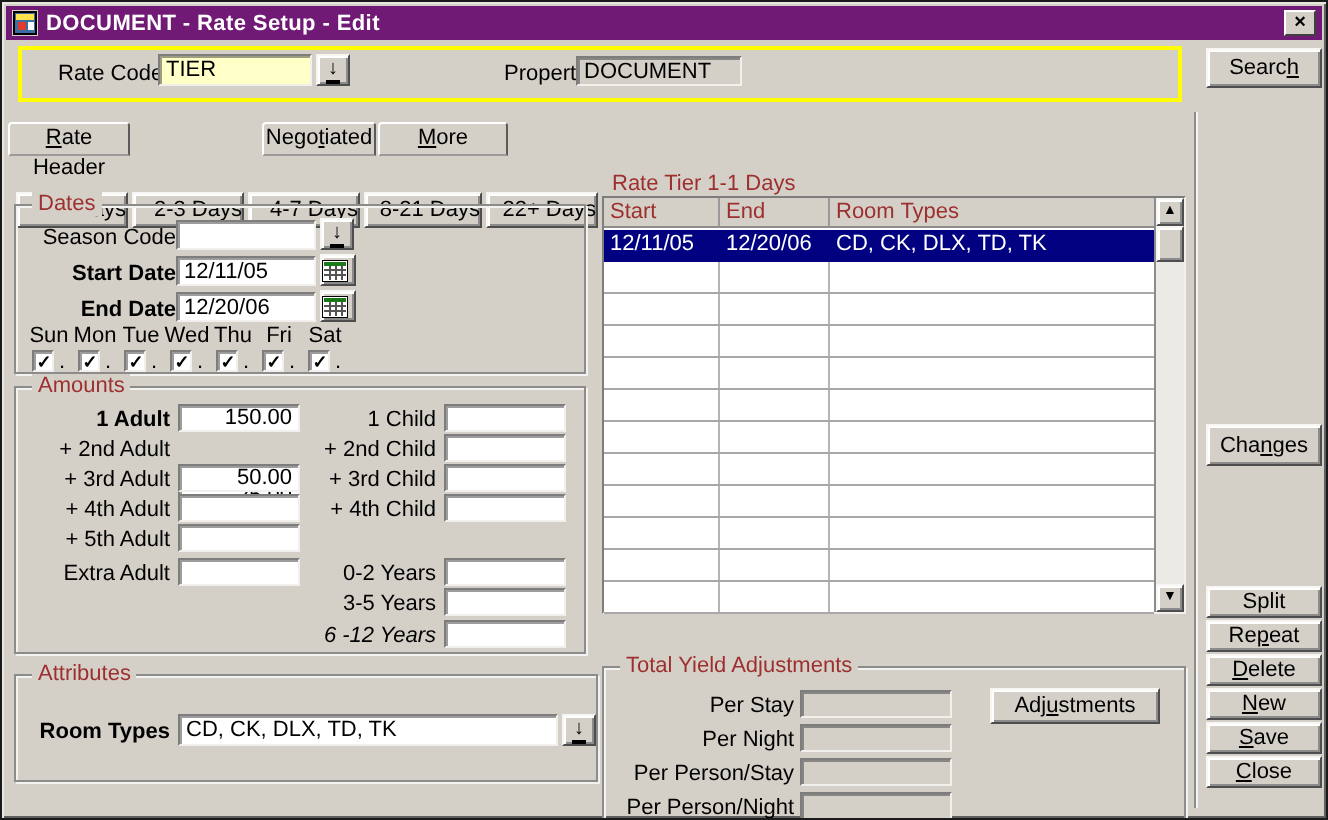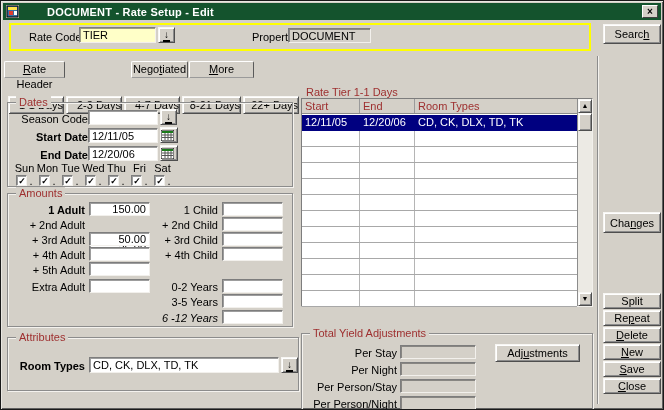"DOCUMENT - Rate Setup -" .titlebar { background: #14532d -> #701a75; gap: 24px -> none }
